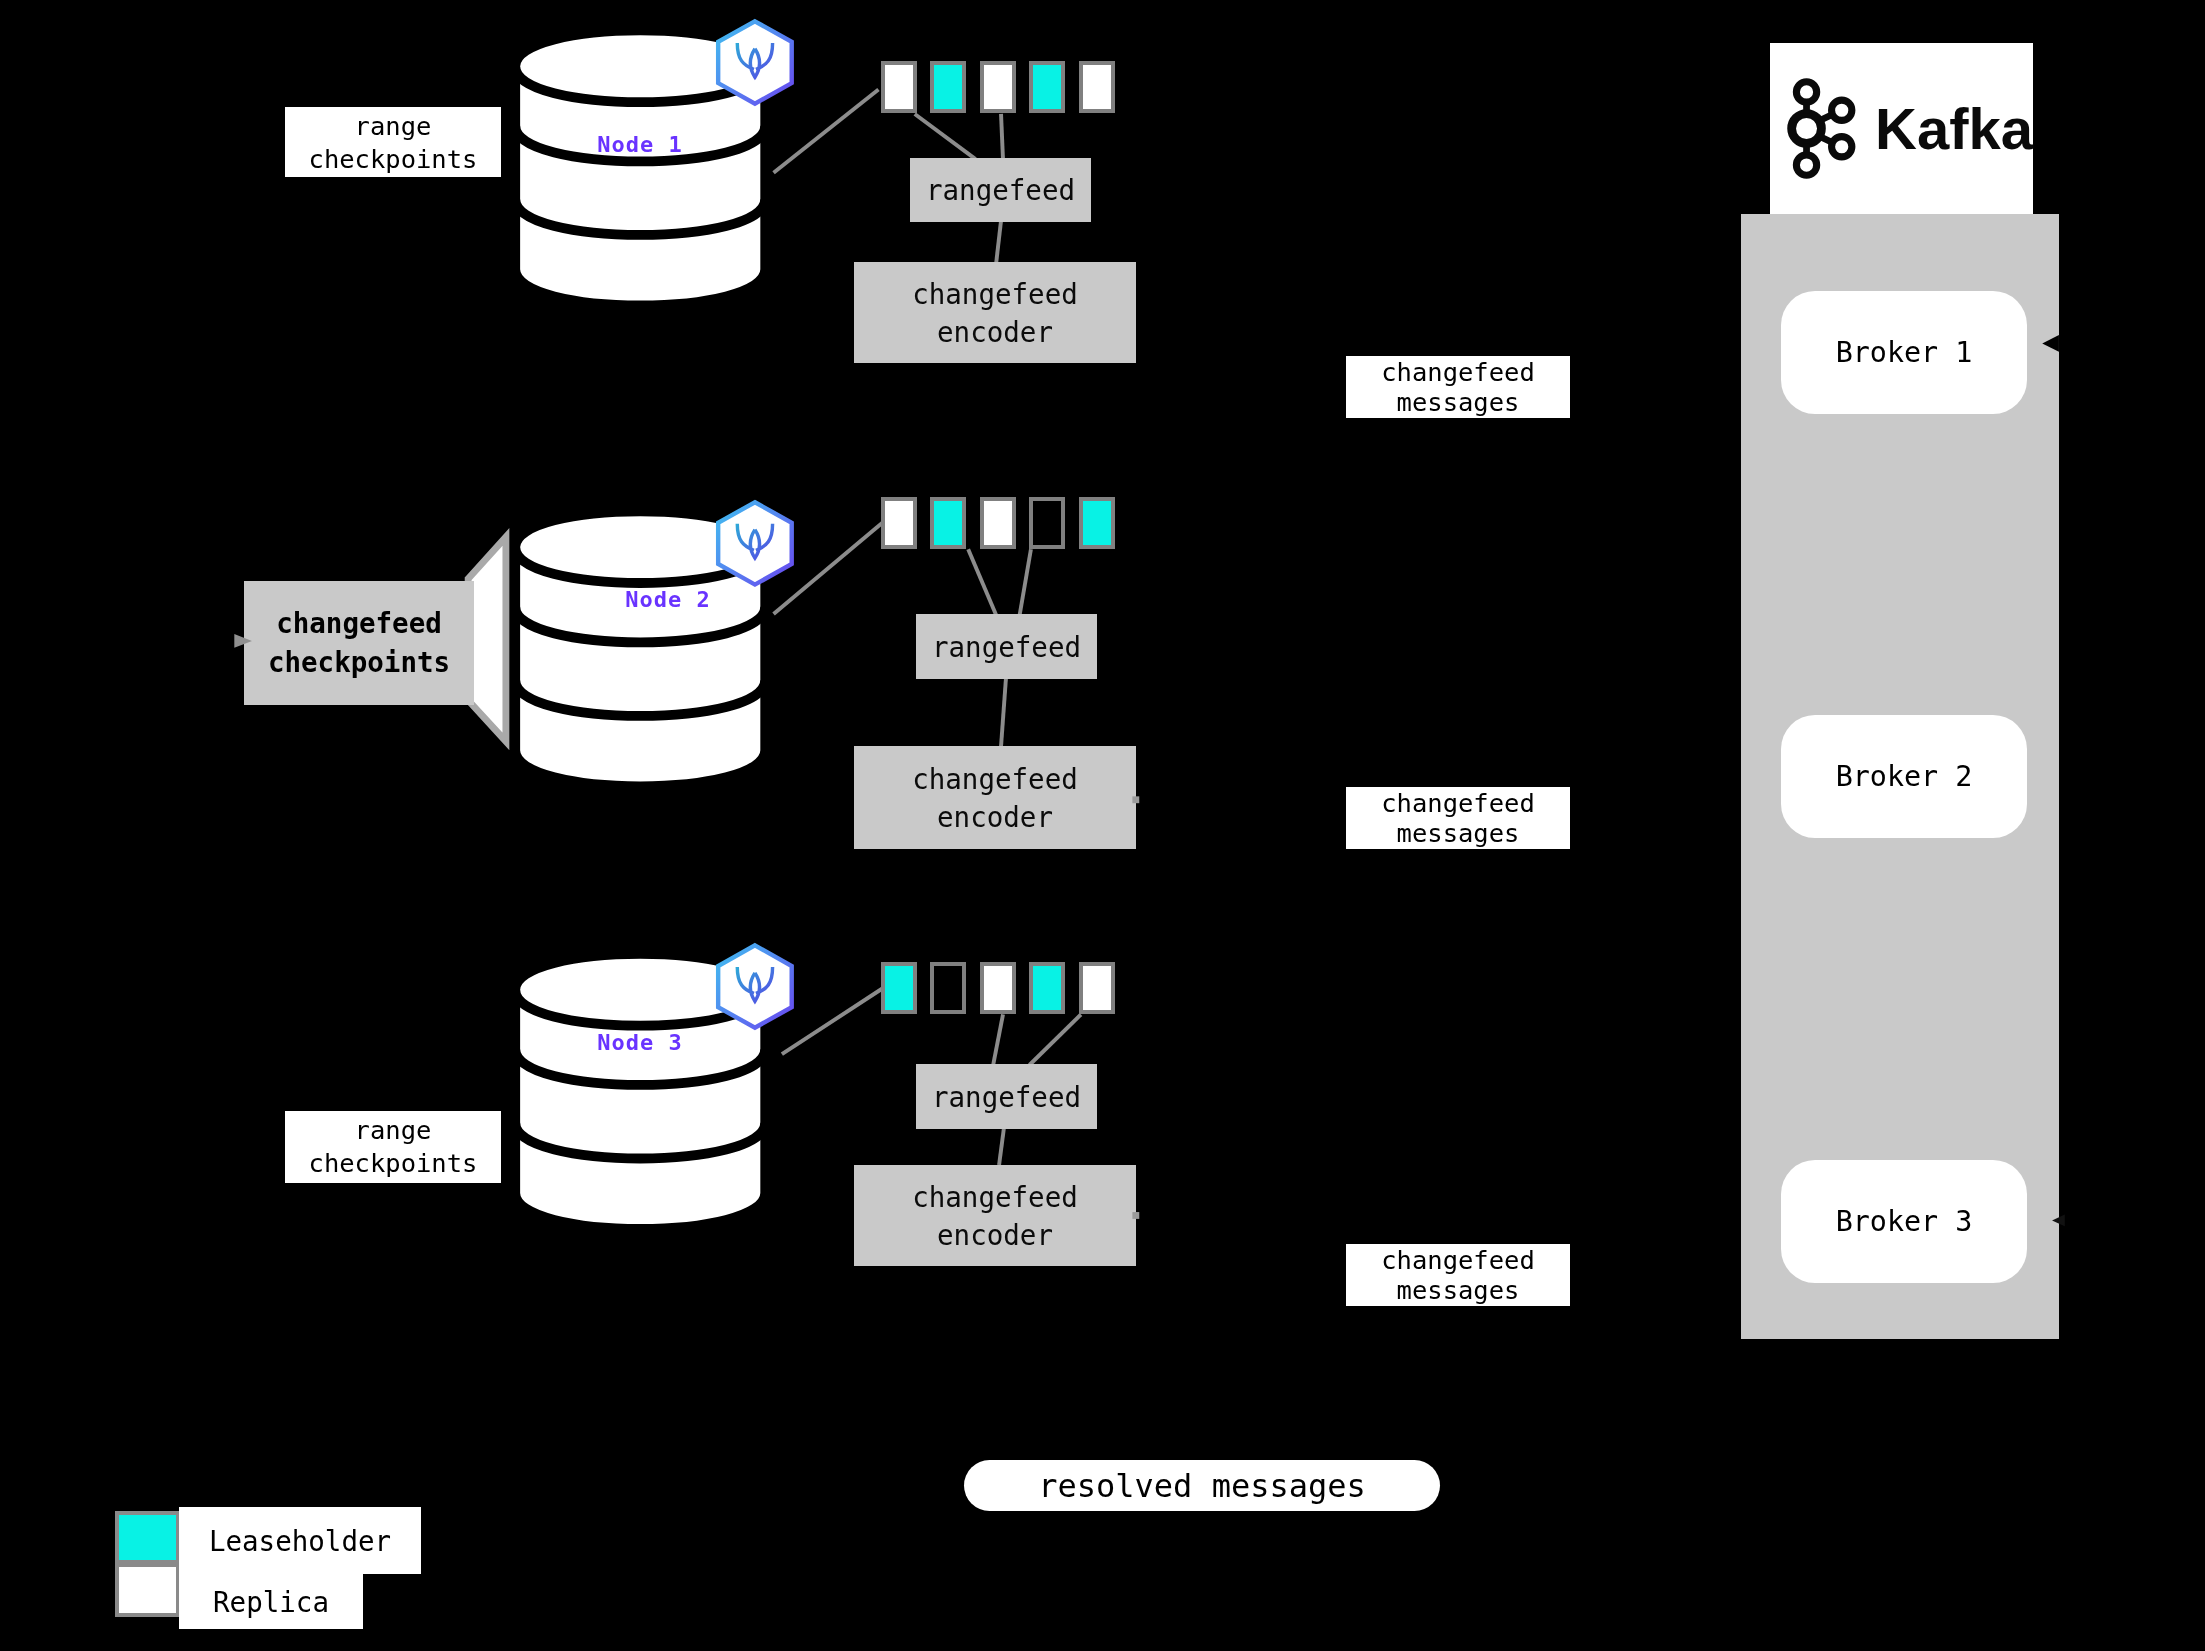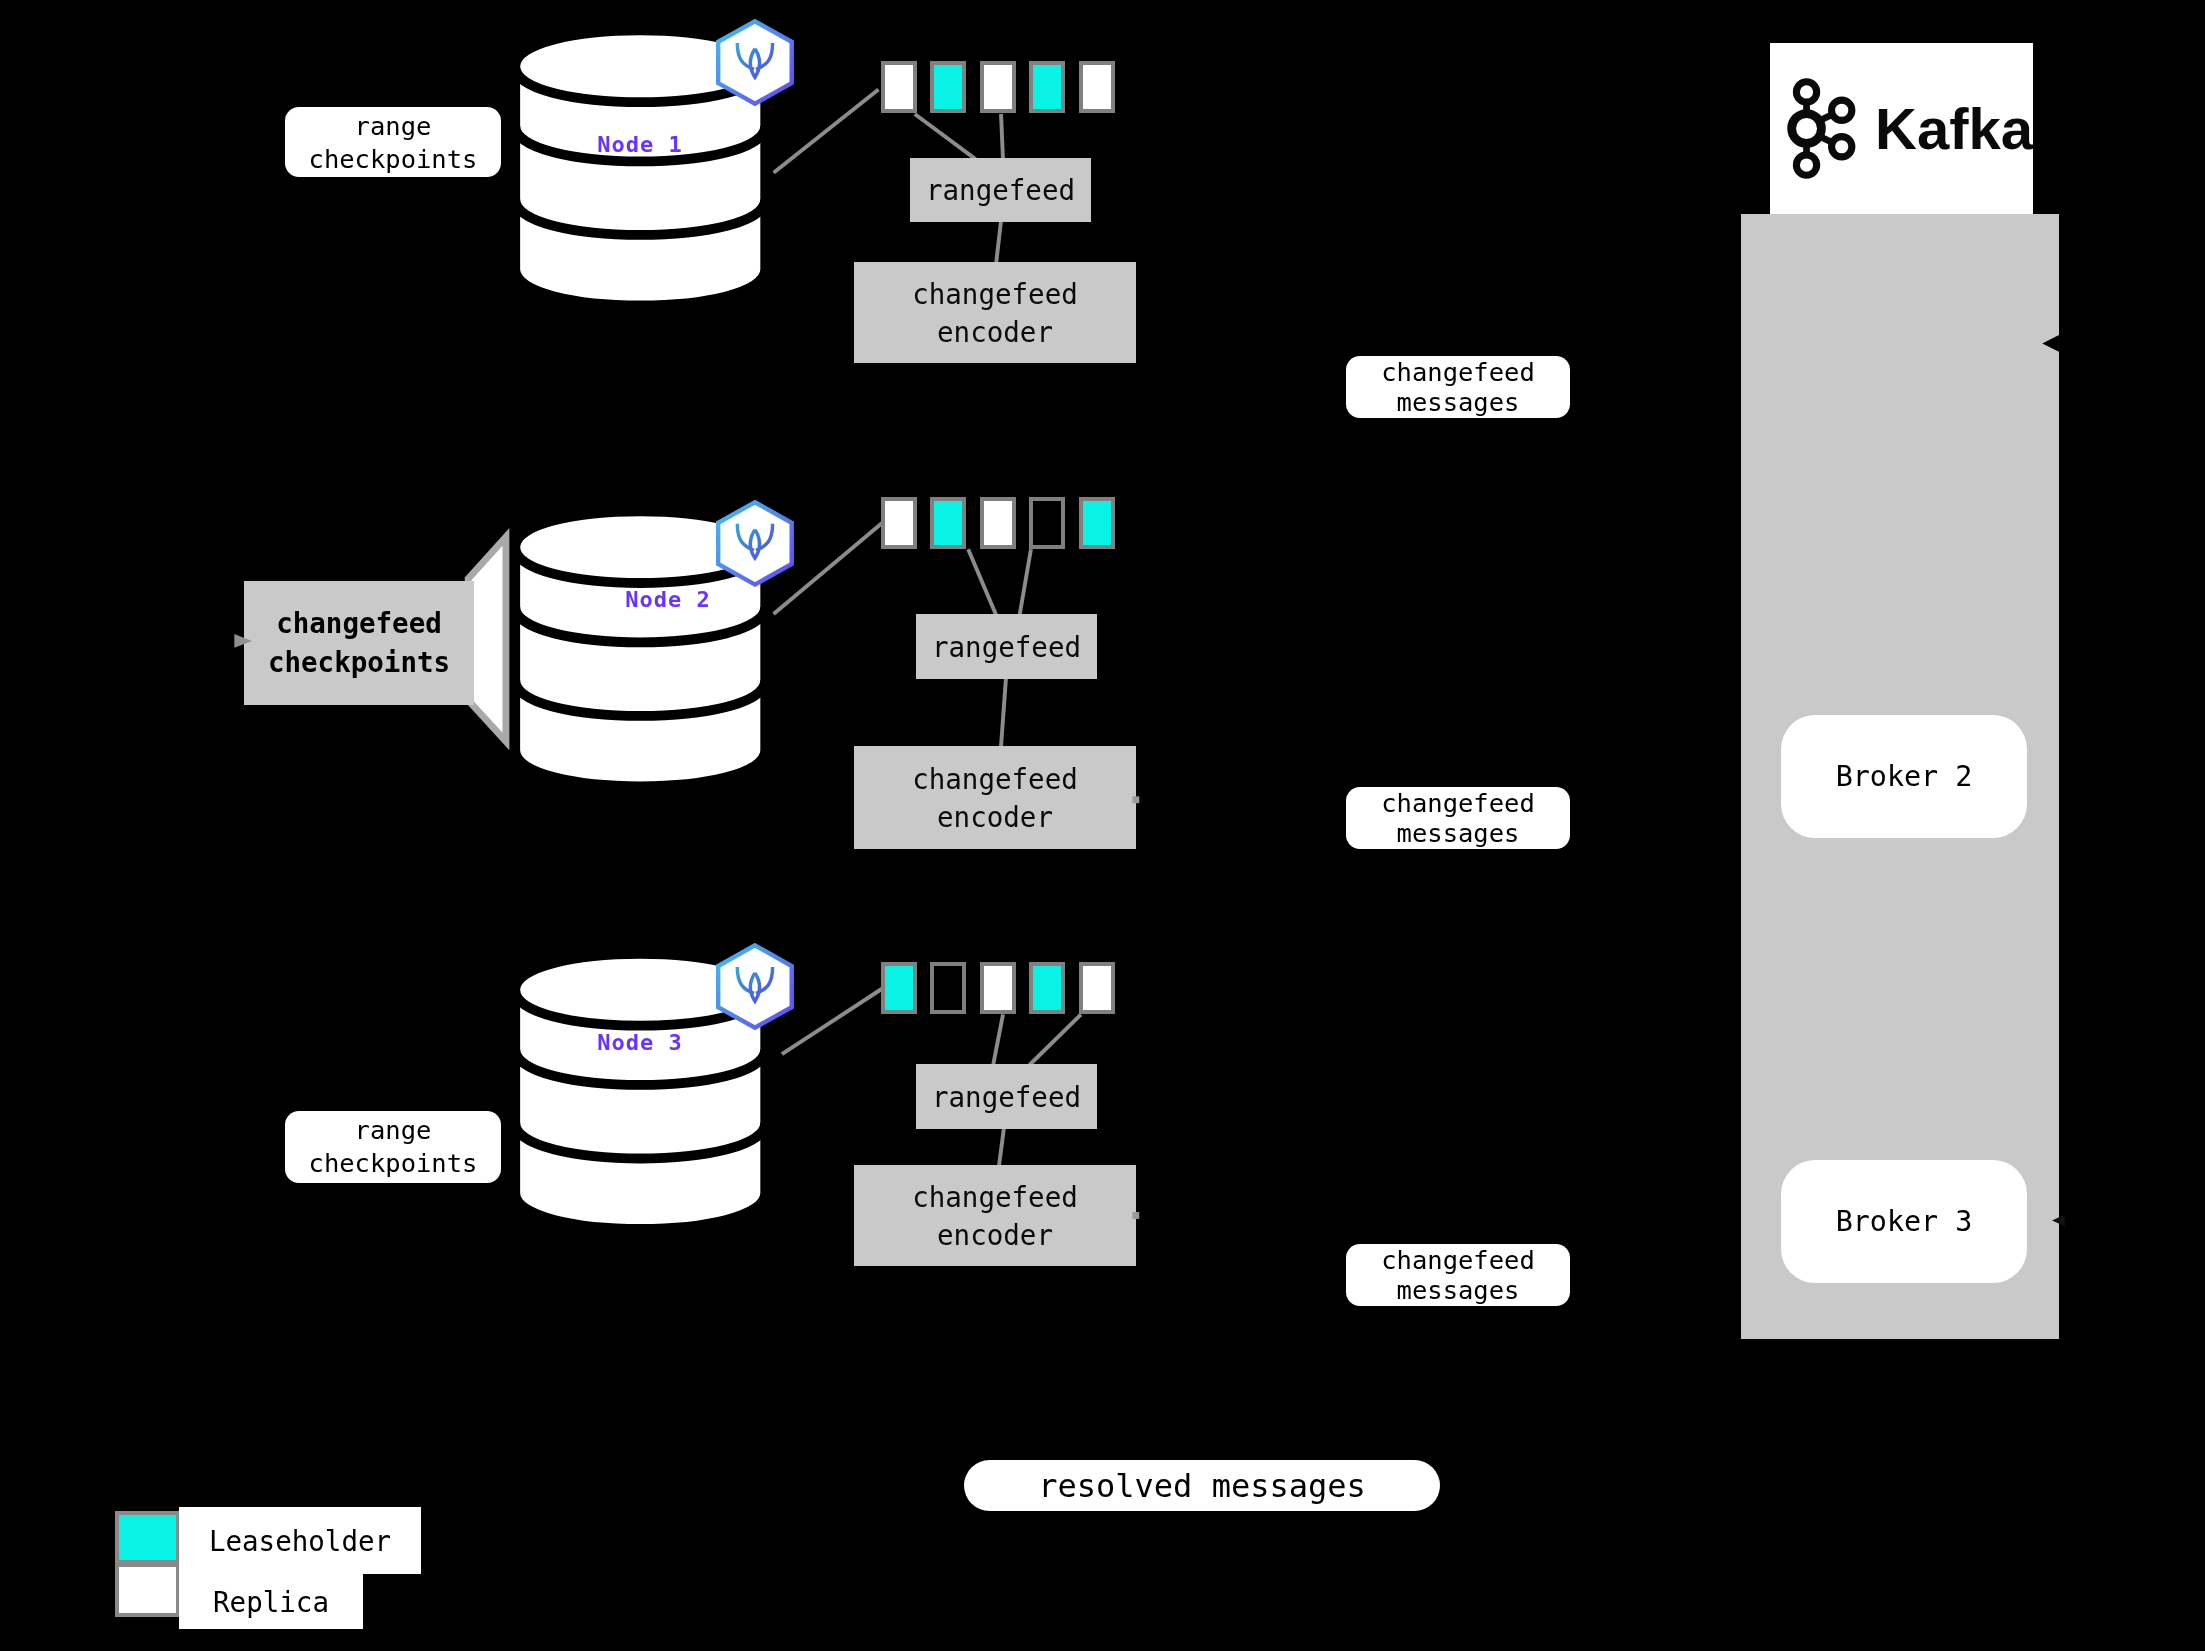"range" .whitebox { border-radius: 14px -> none }
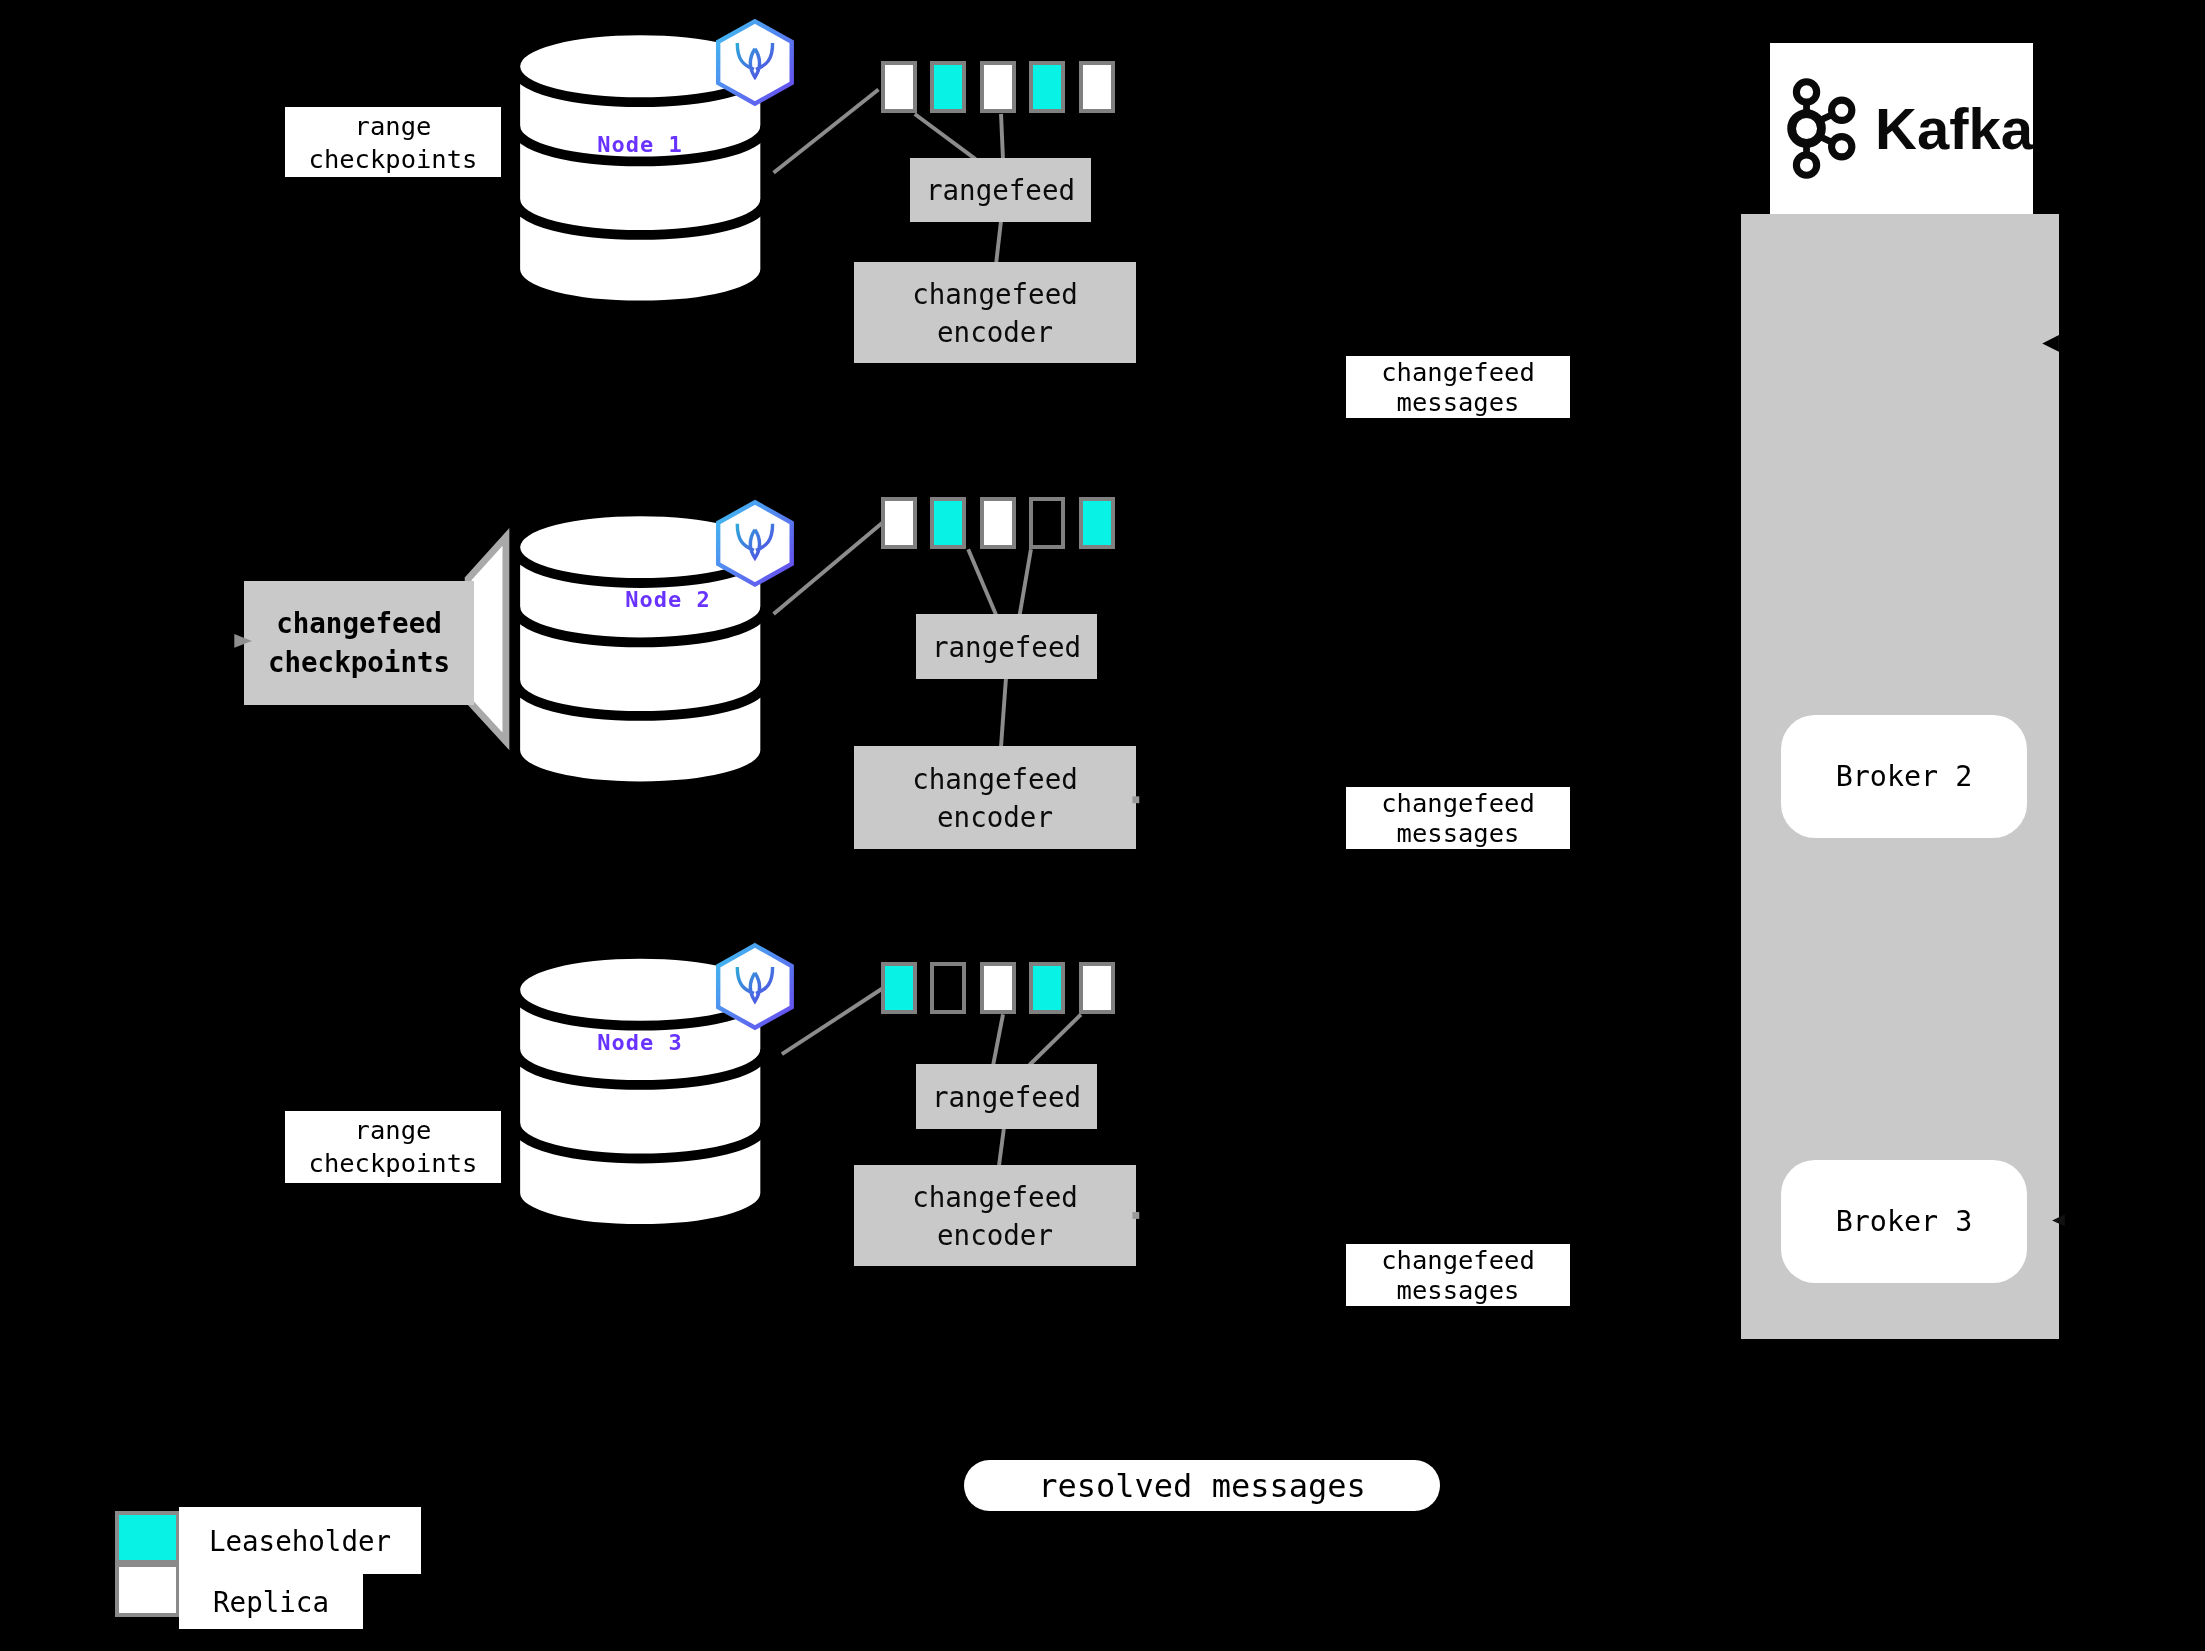"Broker 1" div.broker { html: none -> <div>Broker 1</div> }
